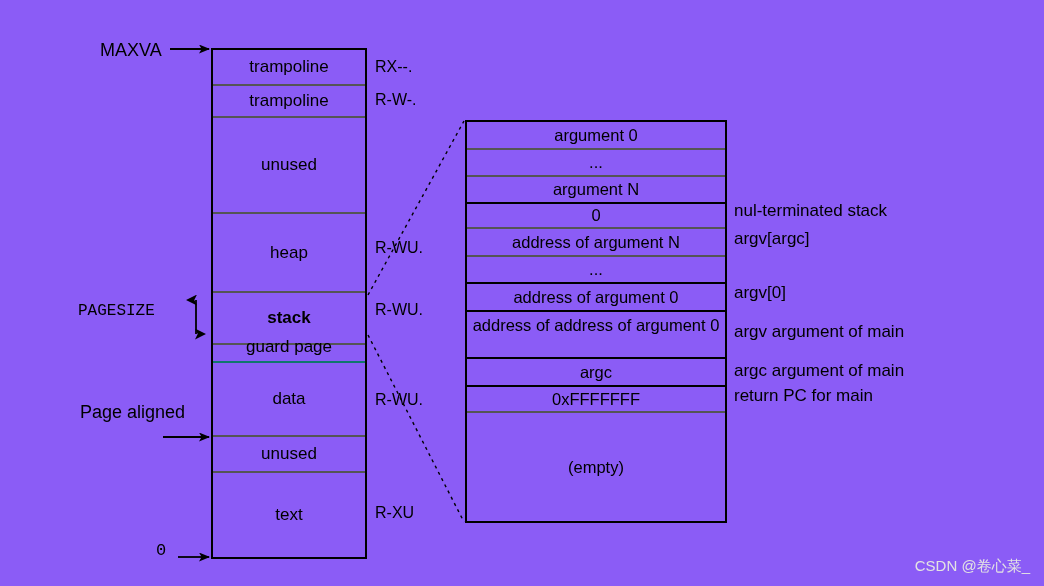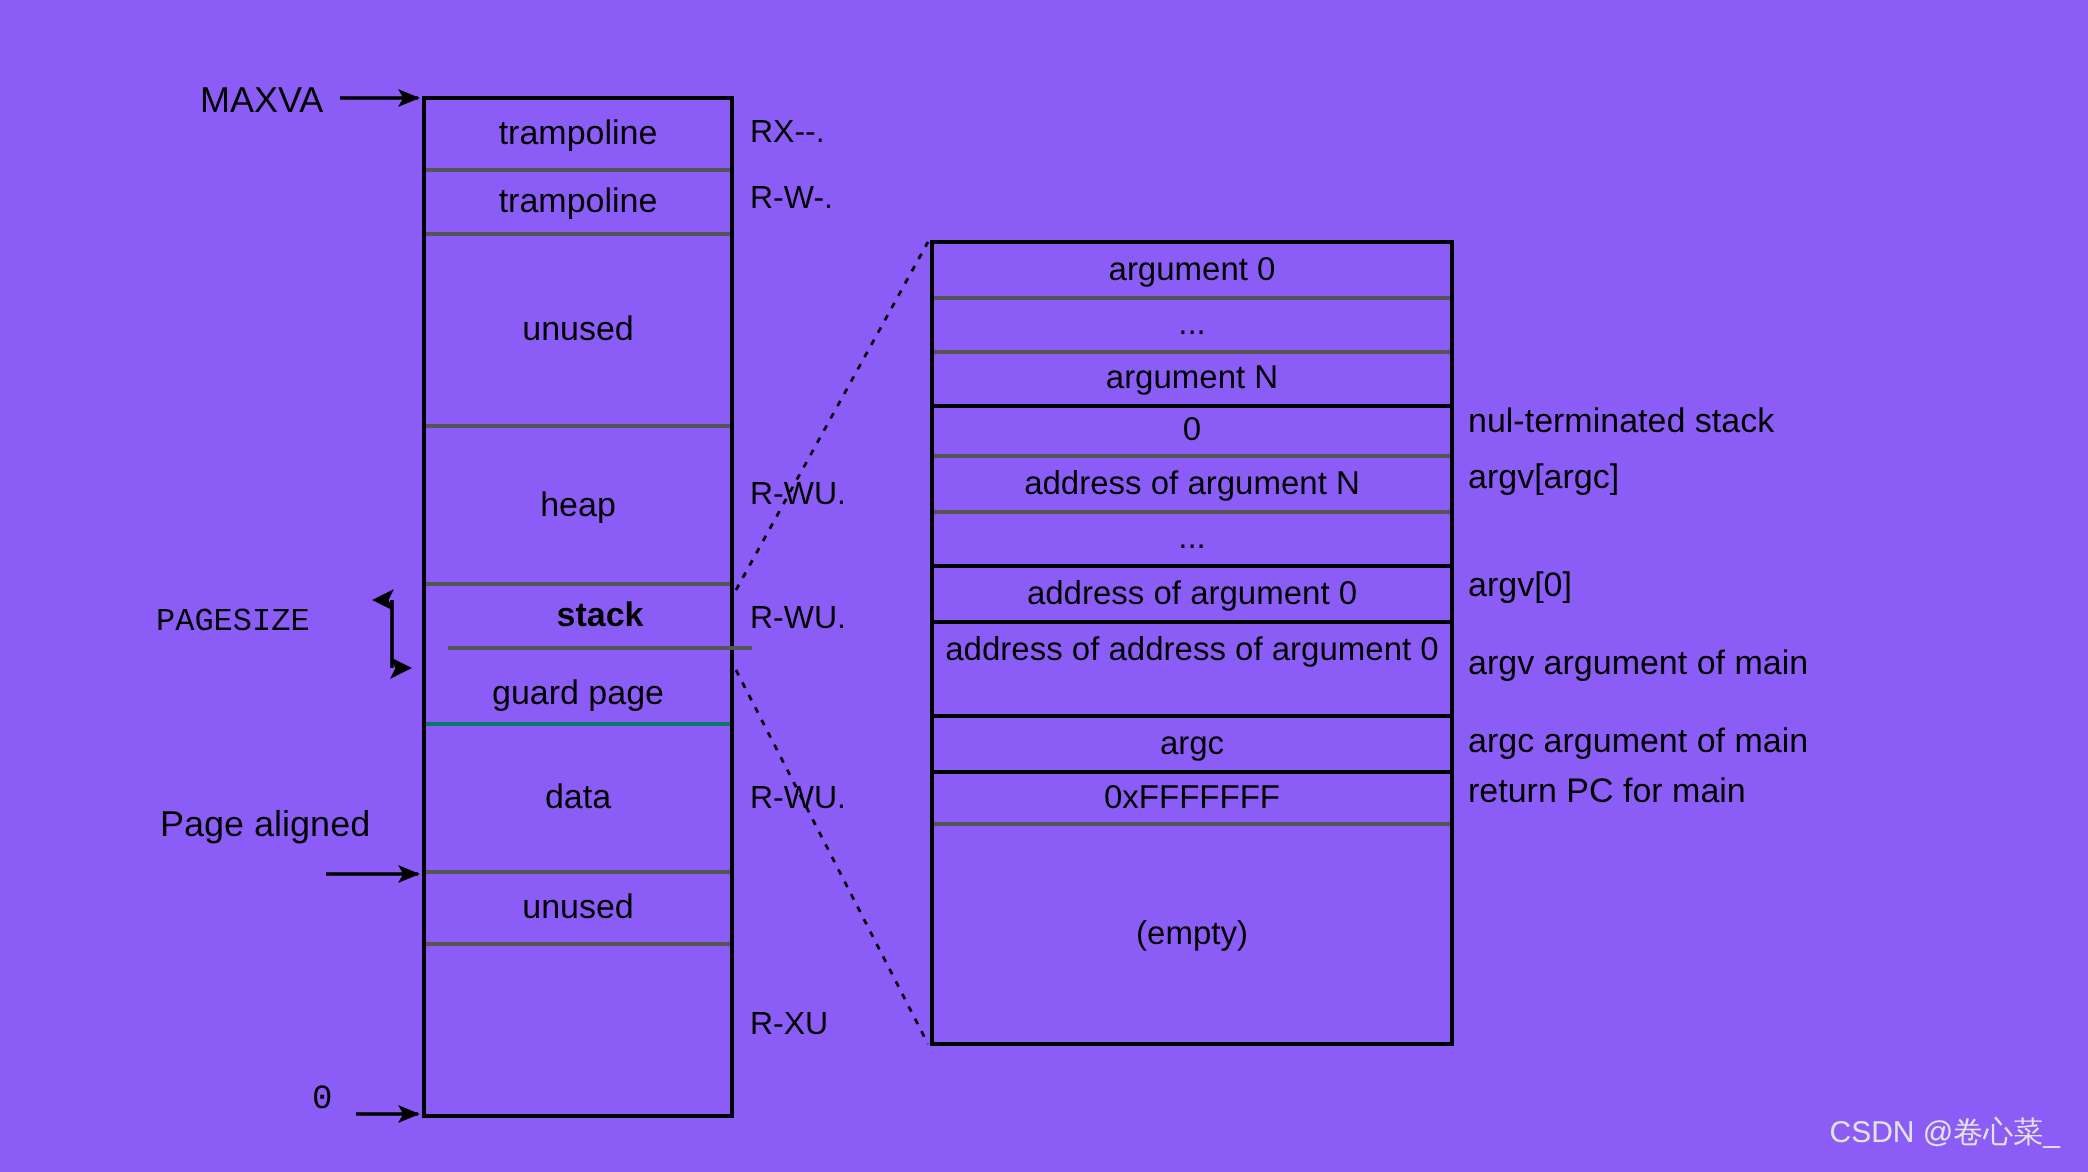"stack" div.vrow { height: 32px -> 52px; margin-left: 11px -> none }
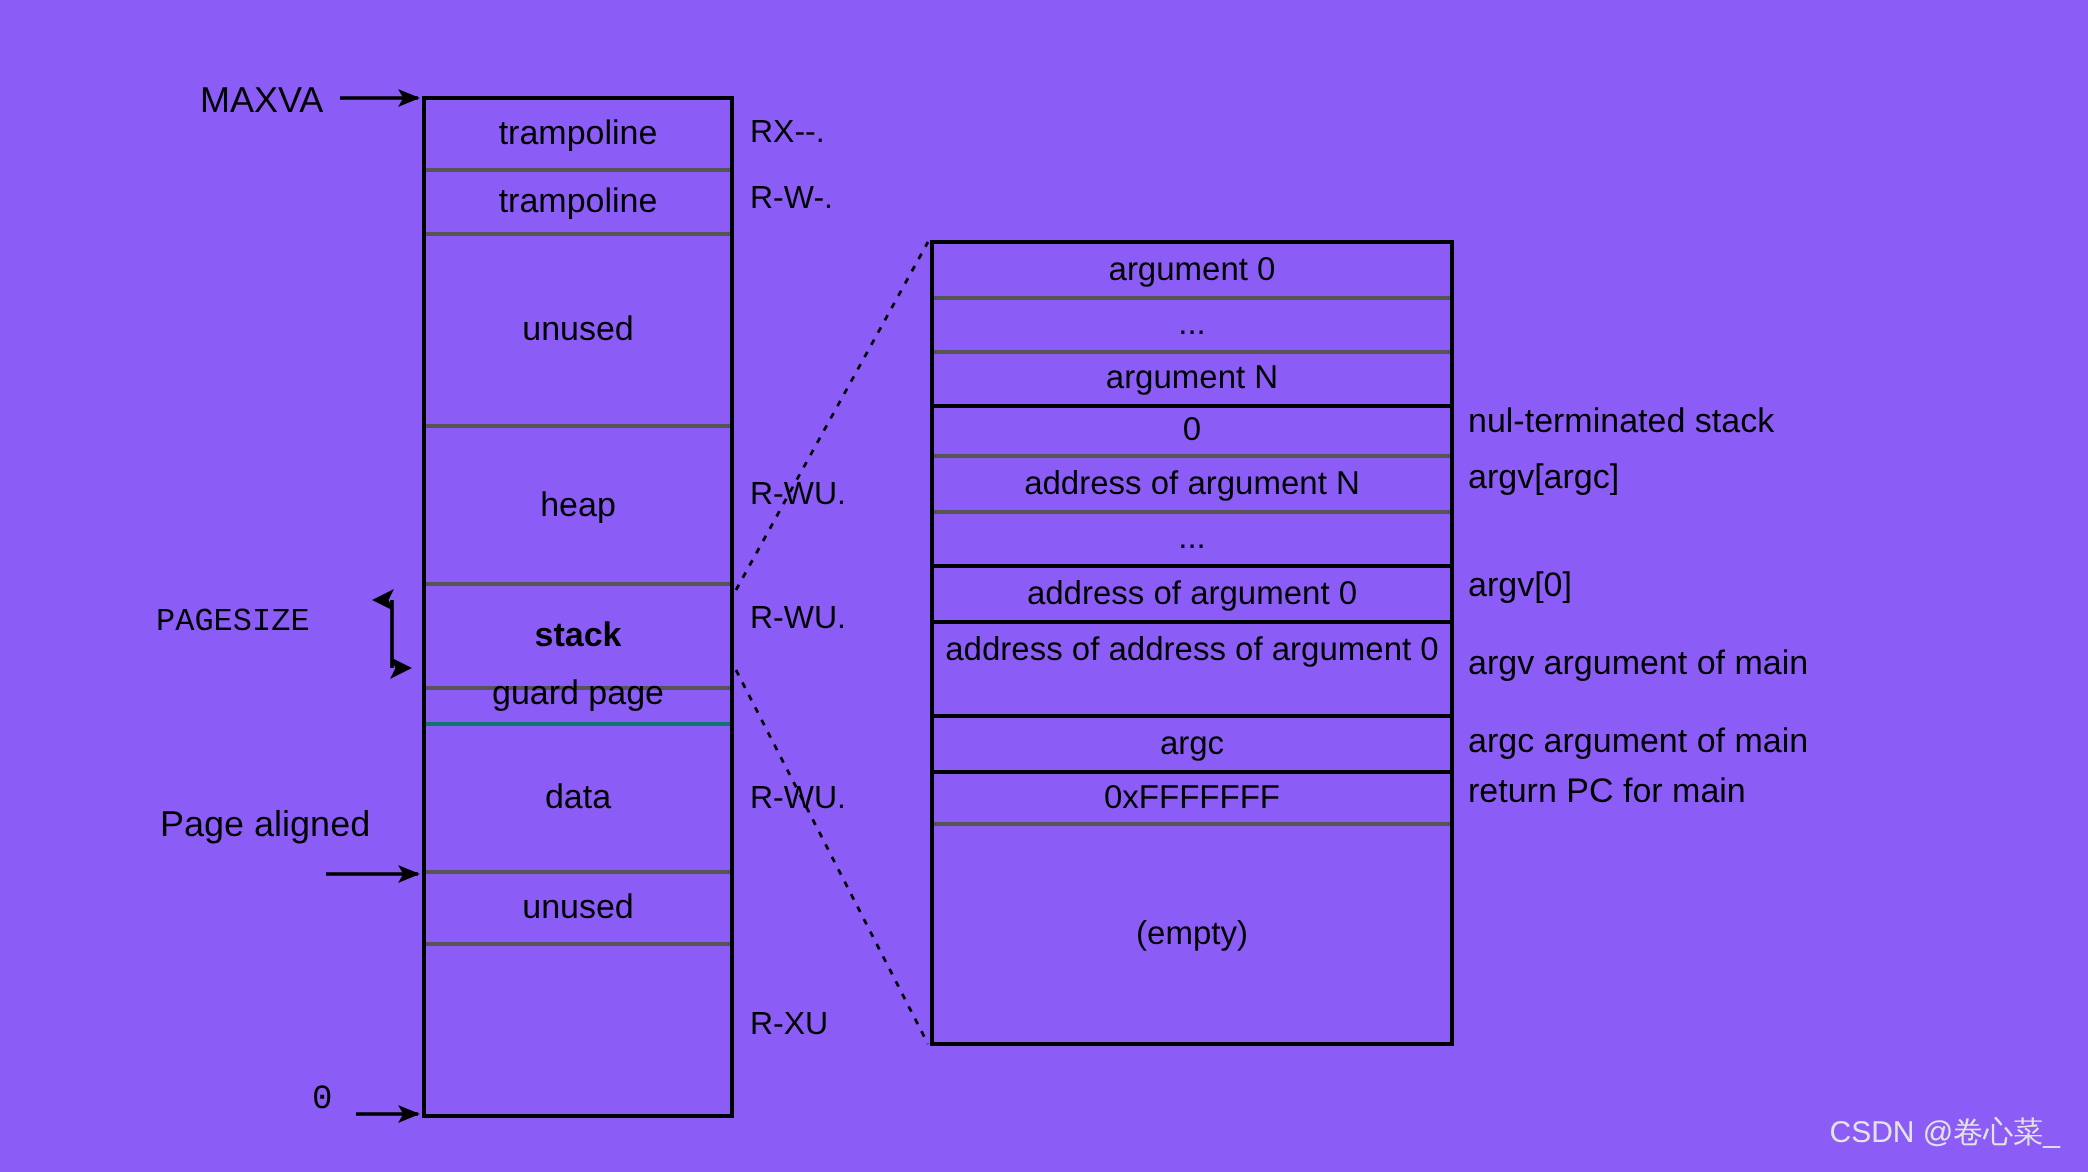"text" div.vrow { html: none -> <div> <span>text</span> </div> }
